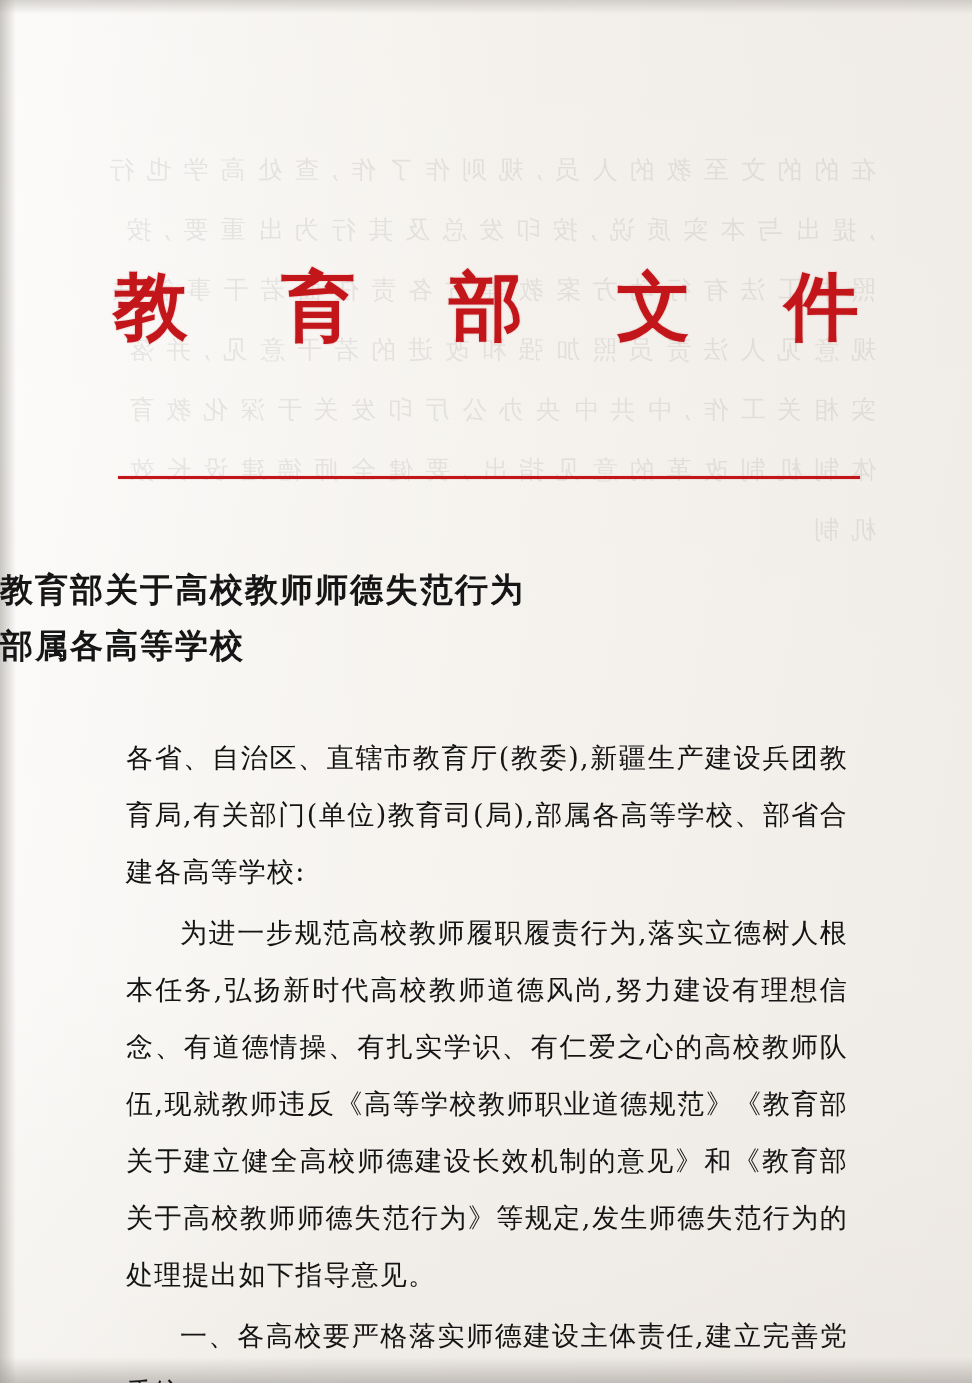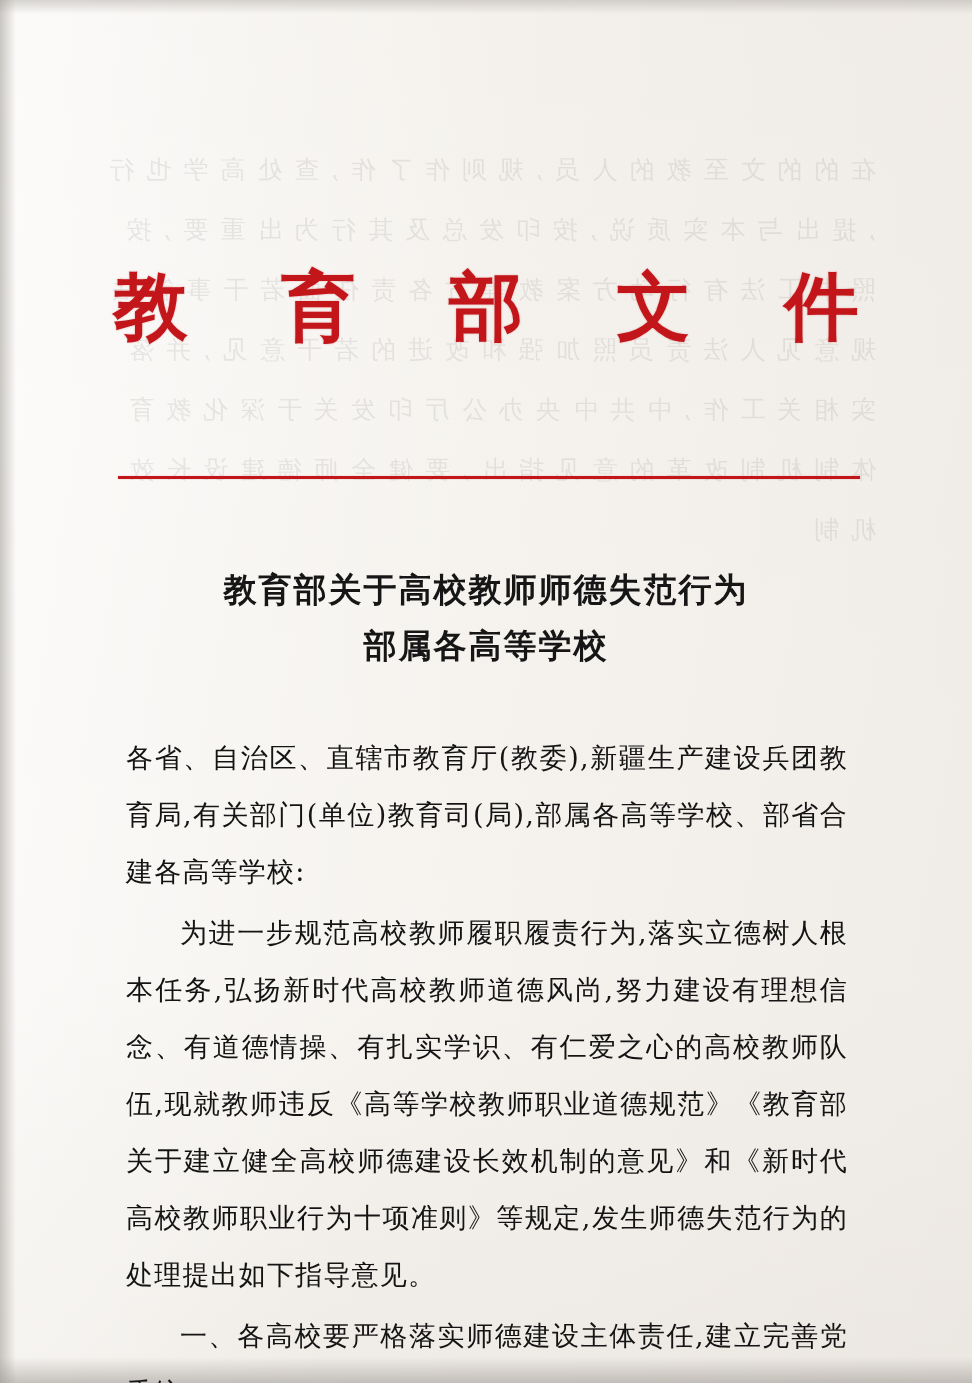"教育部关于高校教师师德失范行为" .title { text-align: center -> none }
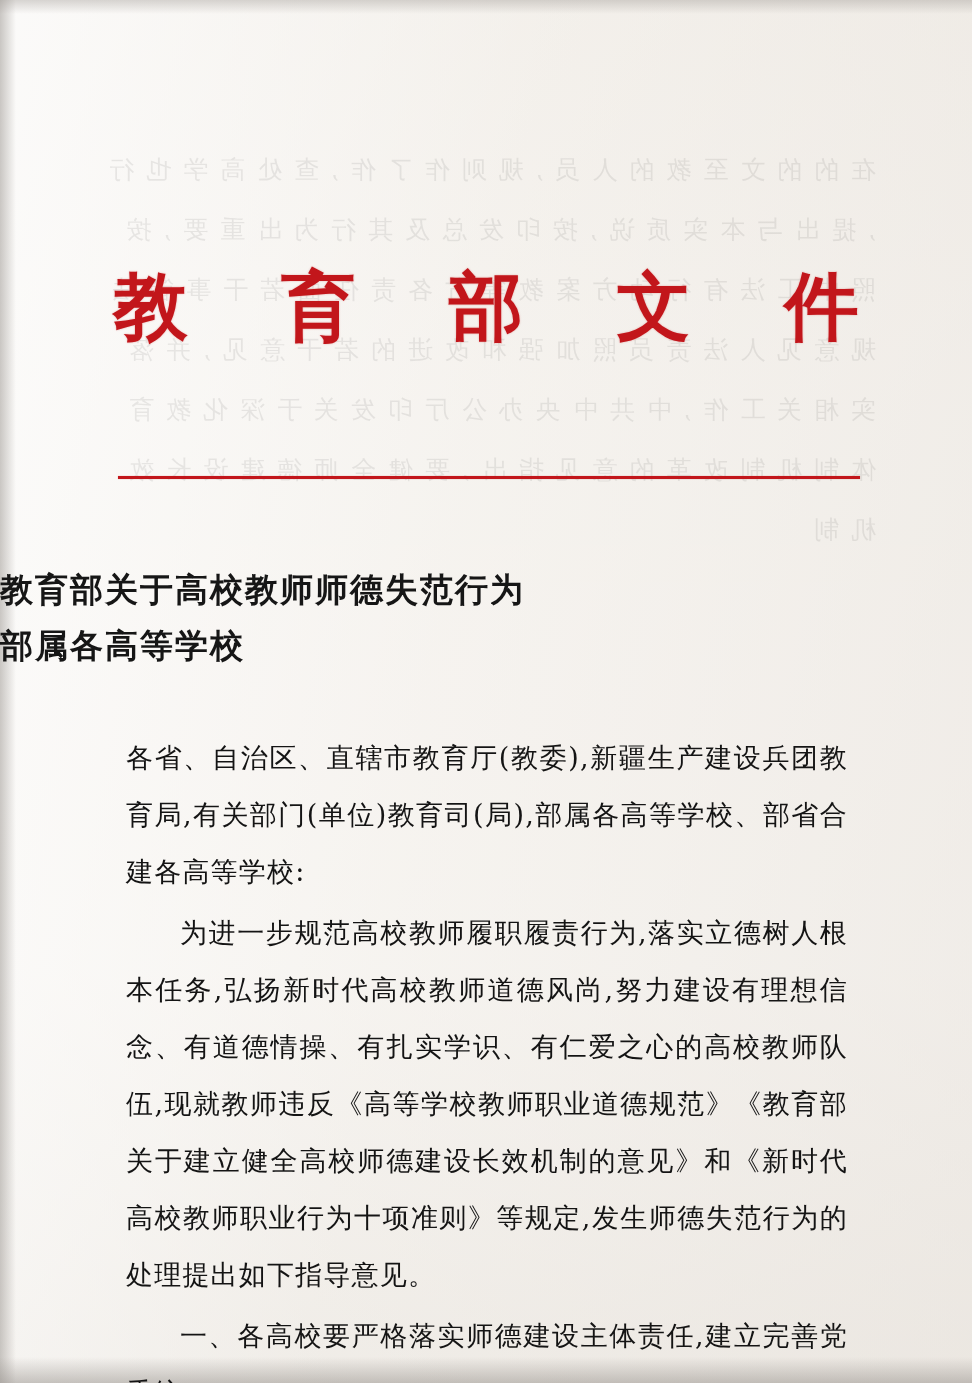"为进一步规范高校教师履职履责行为,落实立德树人根本任务,弘扬新时代高校教师道德风" p.indent2 { text: 新时代高校教师职业行为十项准则 -> 教育部关于高校教师师德失范行为 }
